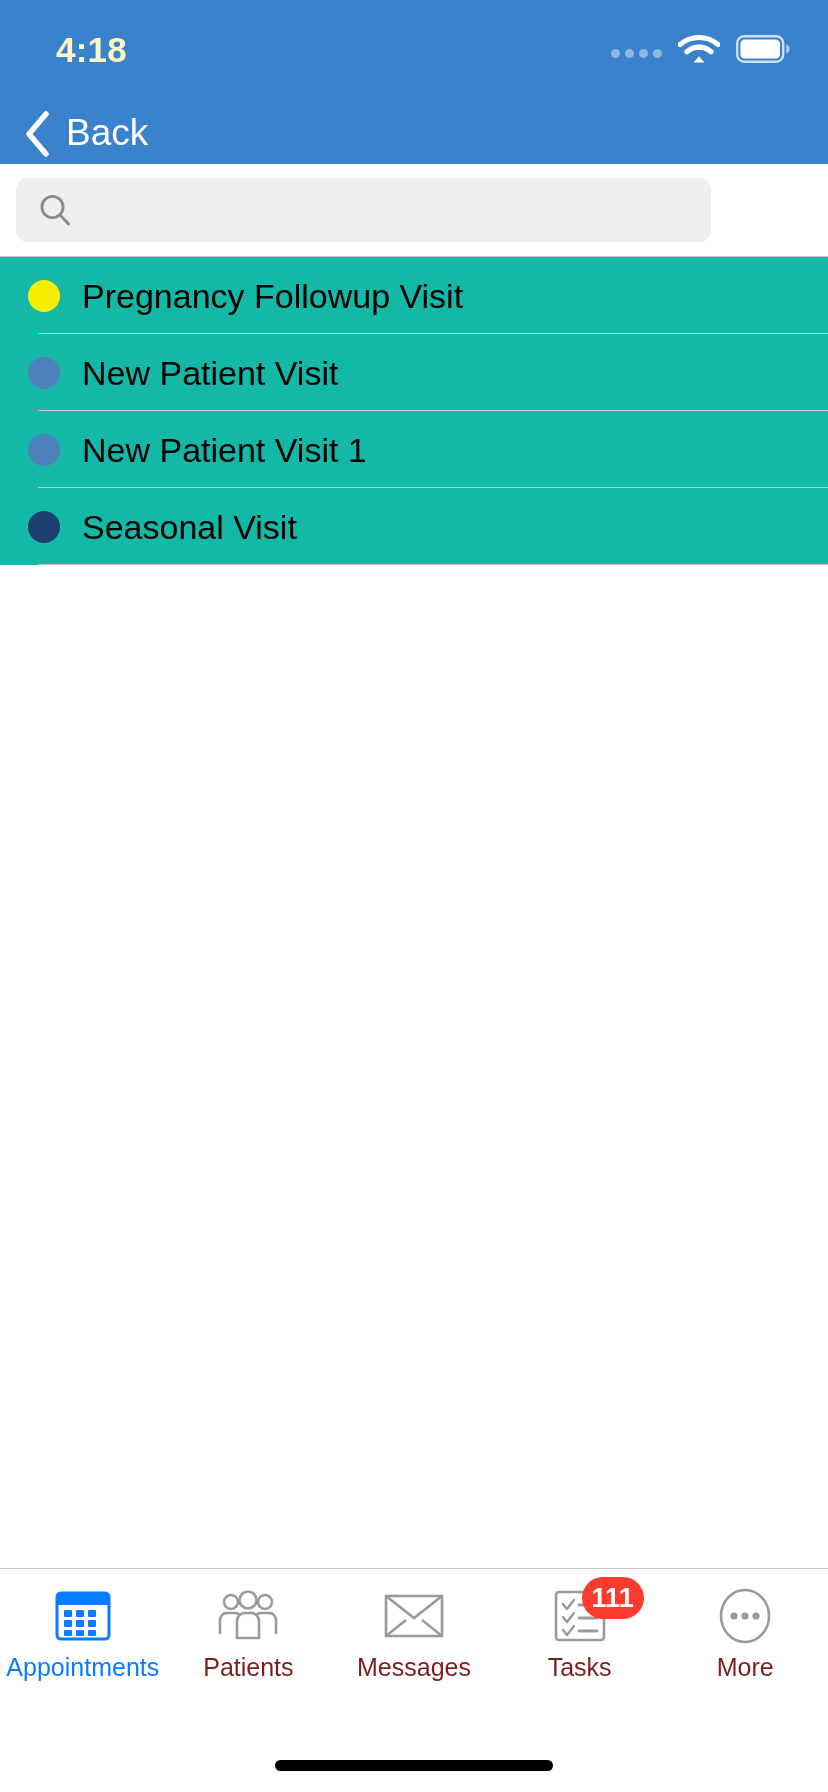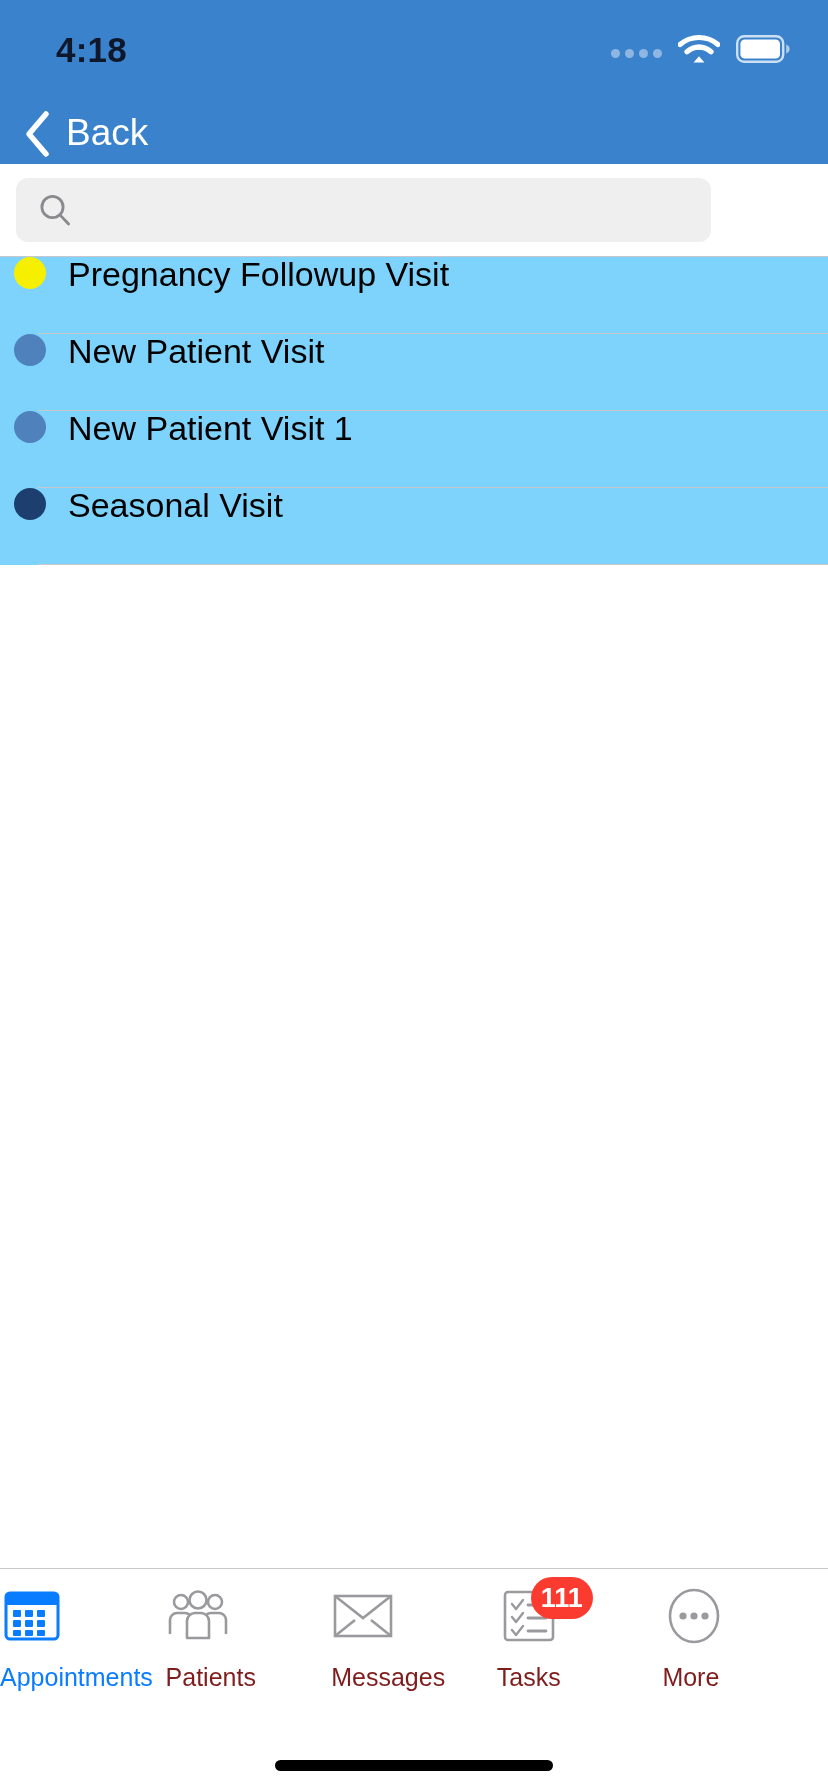"4:18" .status-bar { color: #0f172a -> #fef9c3 }
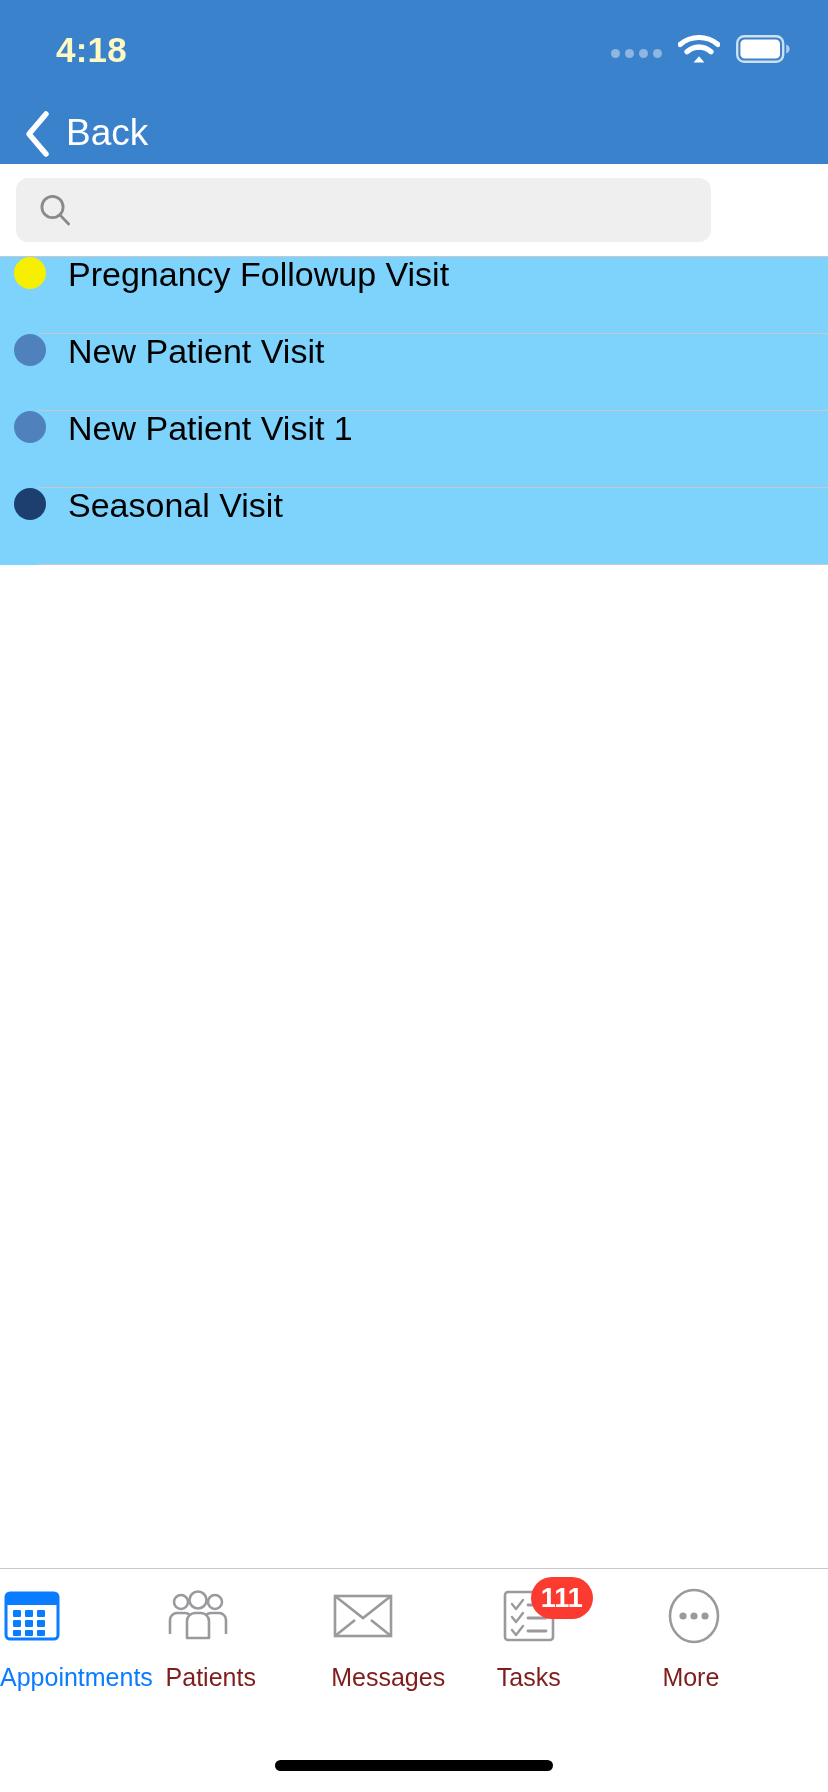"Pregnancy Followup Visit" .list-item { align-items: none -> center; background: #7dd3fc -> #14b8a6; padding-left: 14px -> 28px }
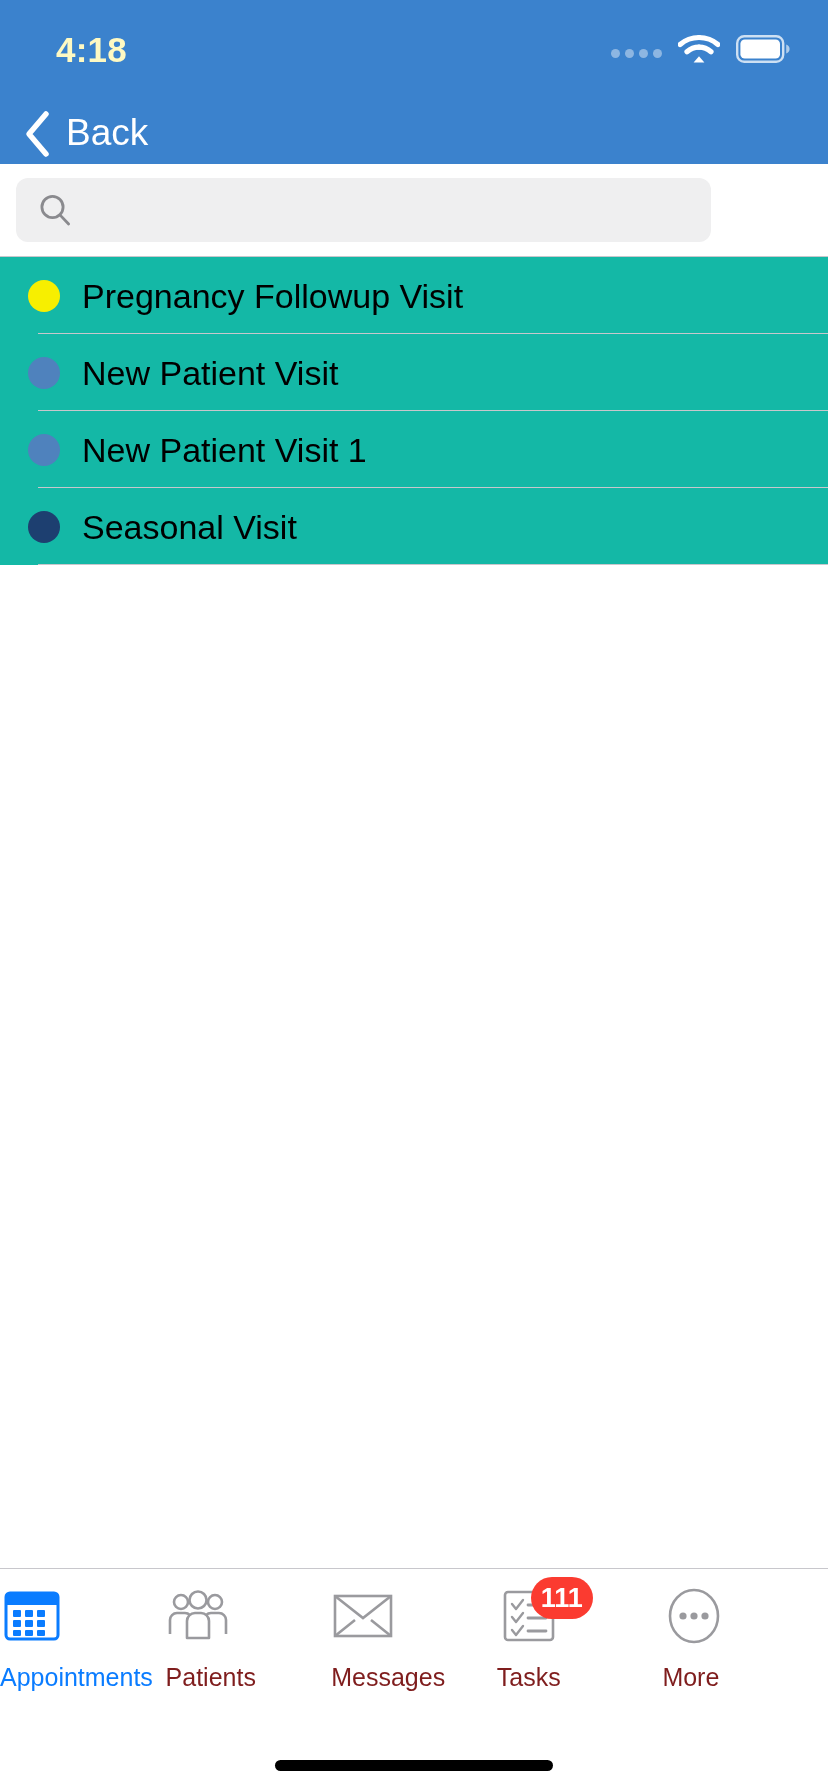"111" .tab { align-items: flex-start -> center; gap: 20px -> 10px }
